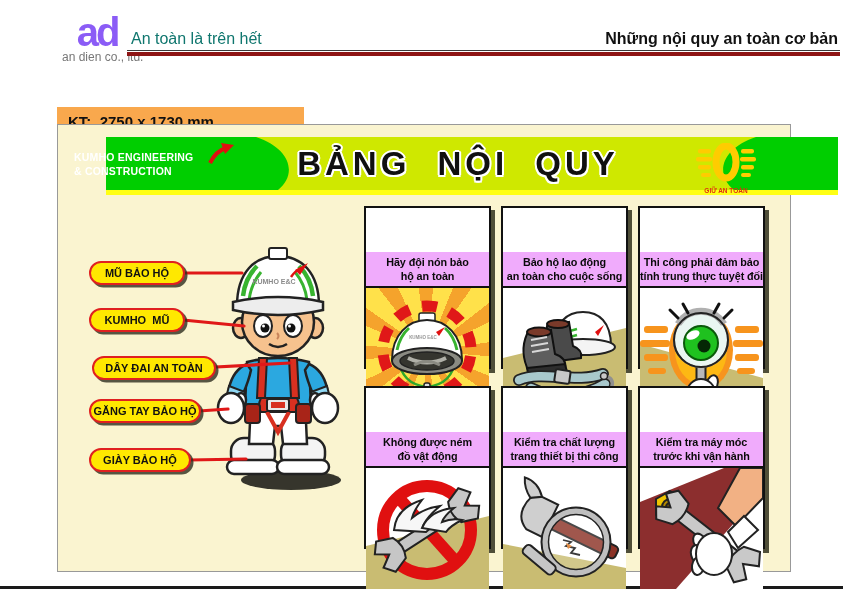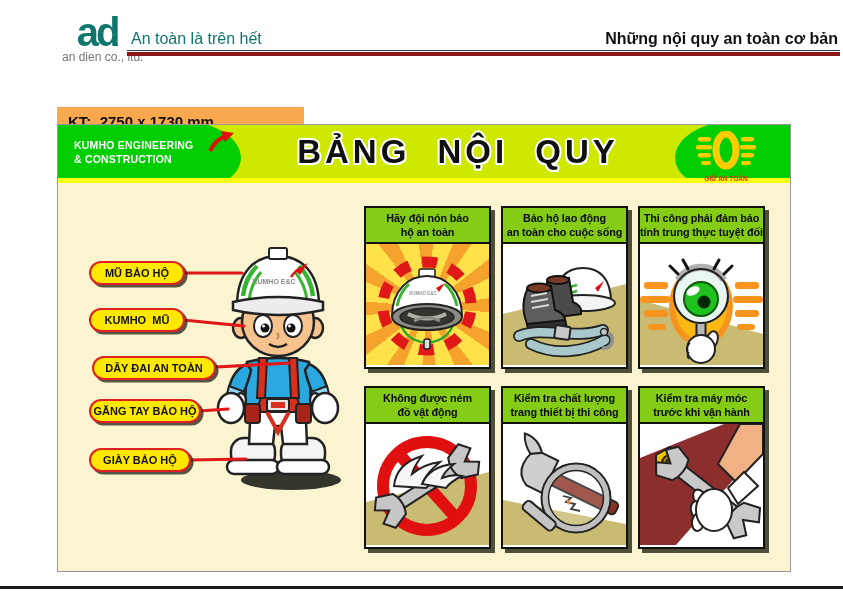"ad" .logo-text { color: #0f766e -> #8b5cf6 }
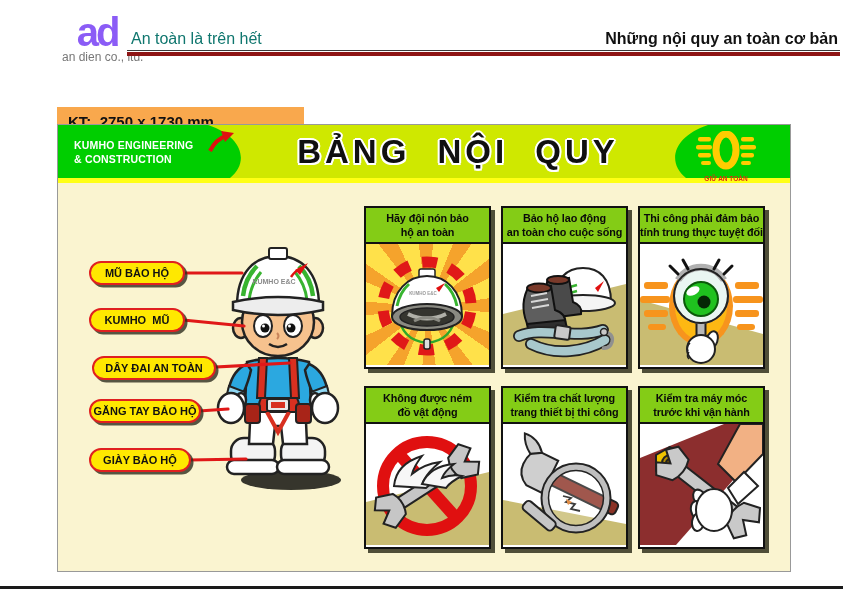"KUMHO ENGINEERING" .board-header { padding-left: none -> 48px; top: 0 -> 12px }
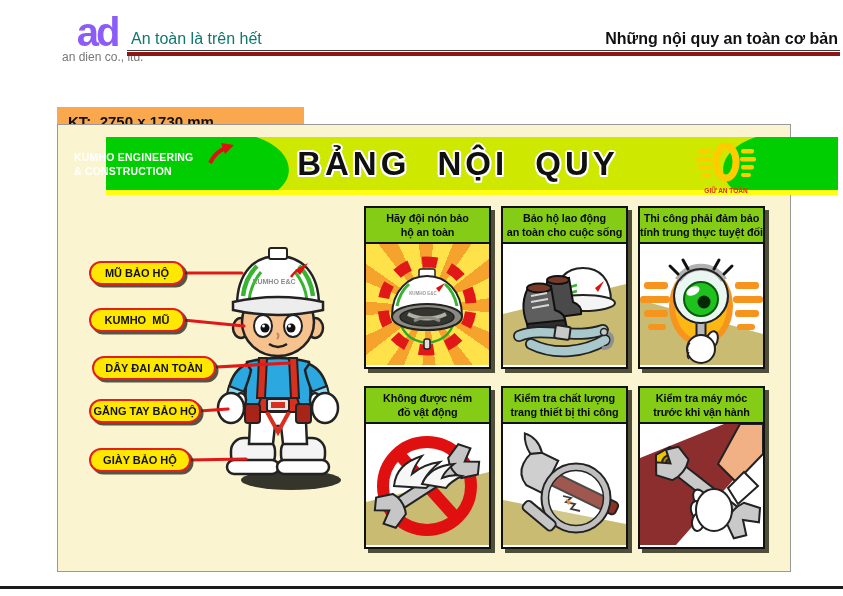"Hãy đội nón bảo" .panel-header { background: #84cc16 -> #f0abfc; margin-top: none -> 44px }
